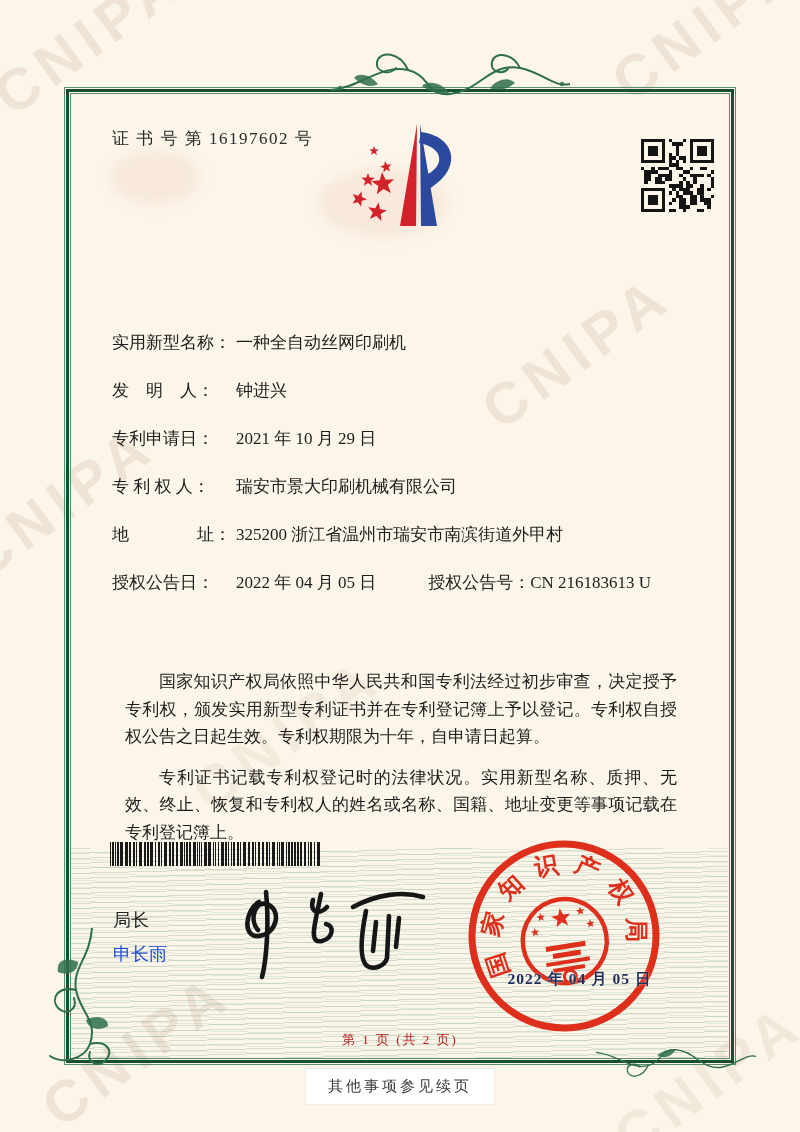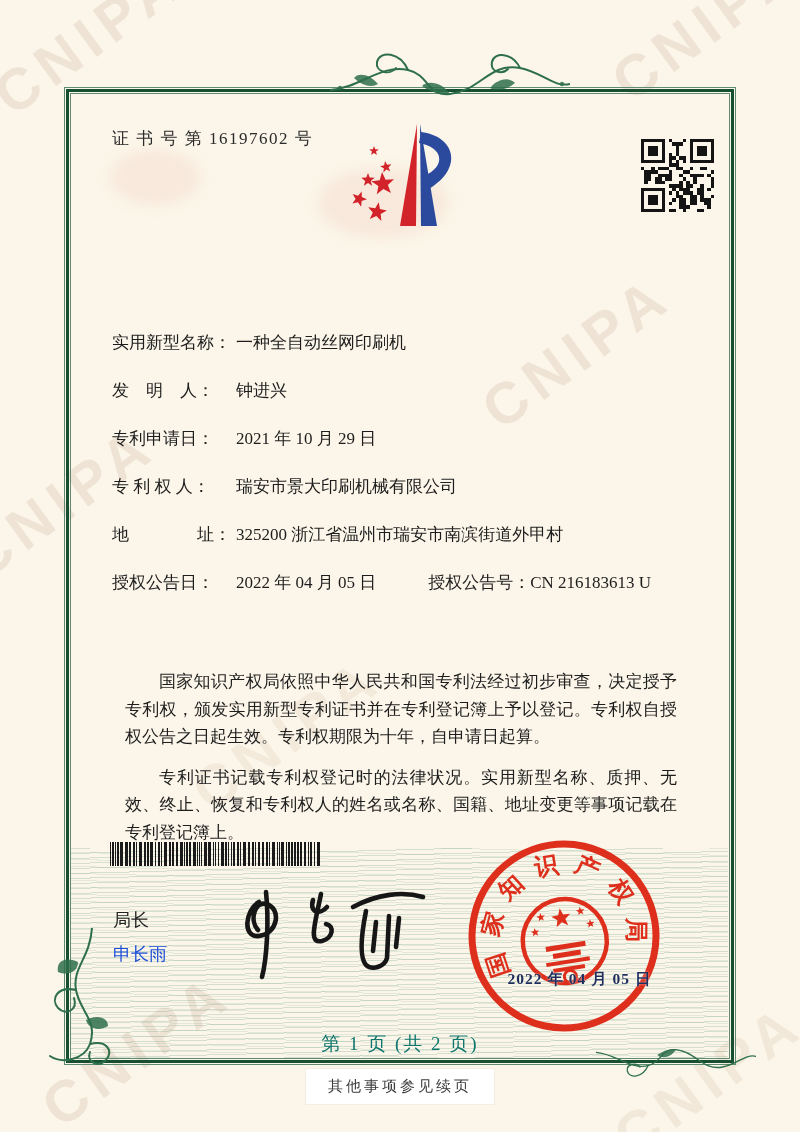"第 1 页 (共 2" .footer-page { color: #0f766e -> #b91c1c; font-size: 19px -> 13px }
